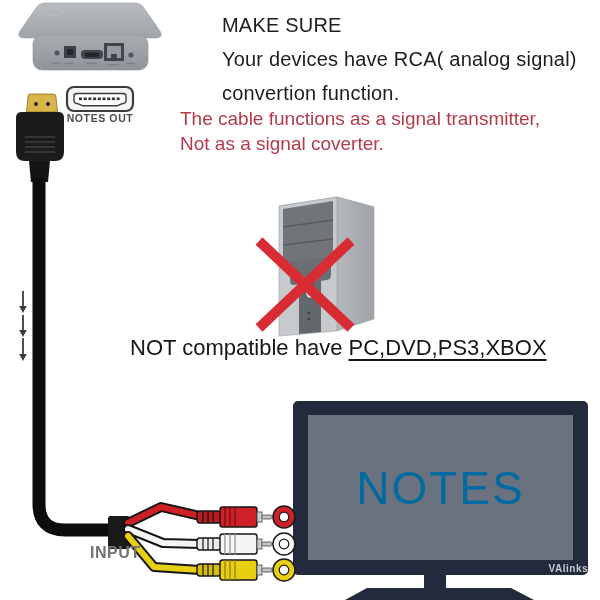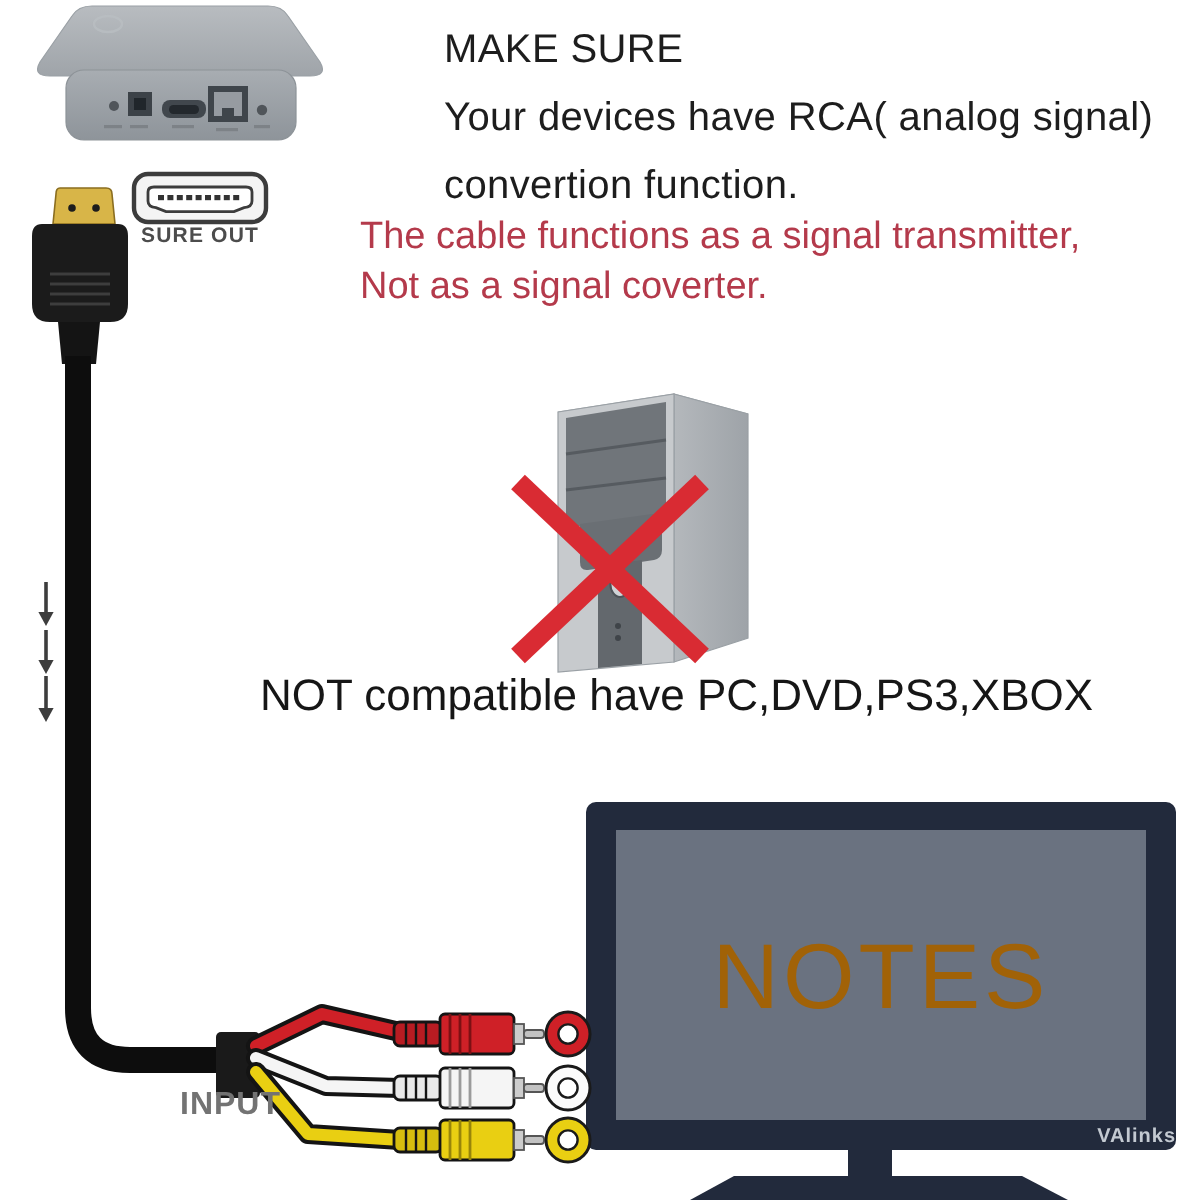"SURE OUT" div.abs { text: SURE -> NOTES }
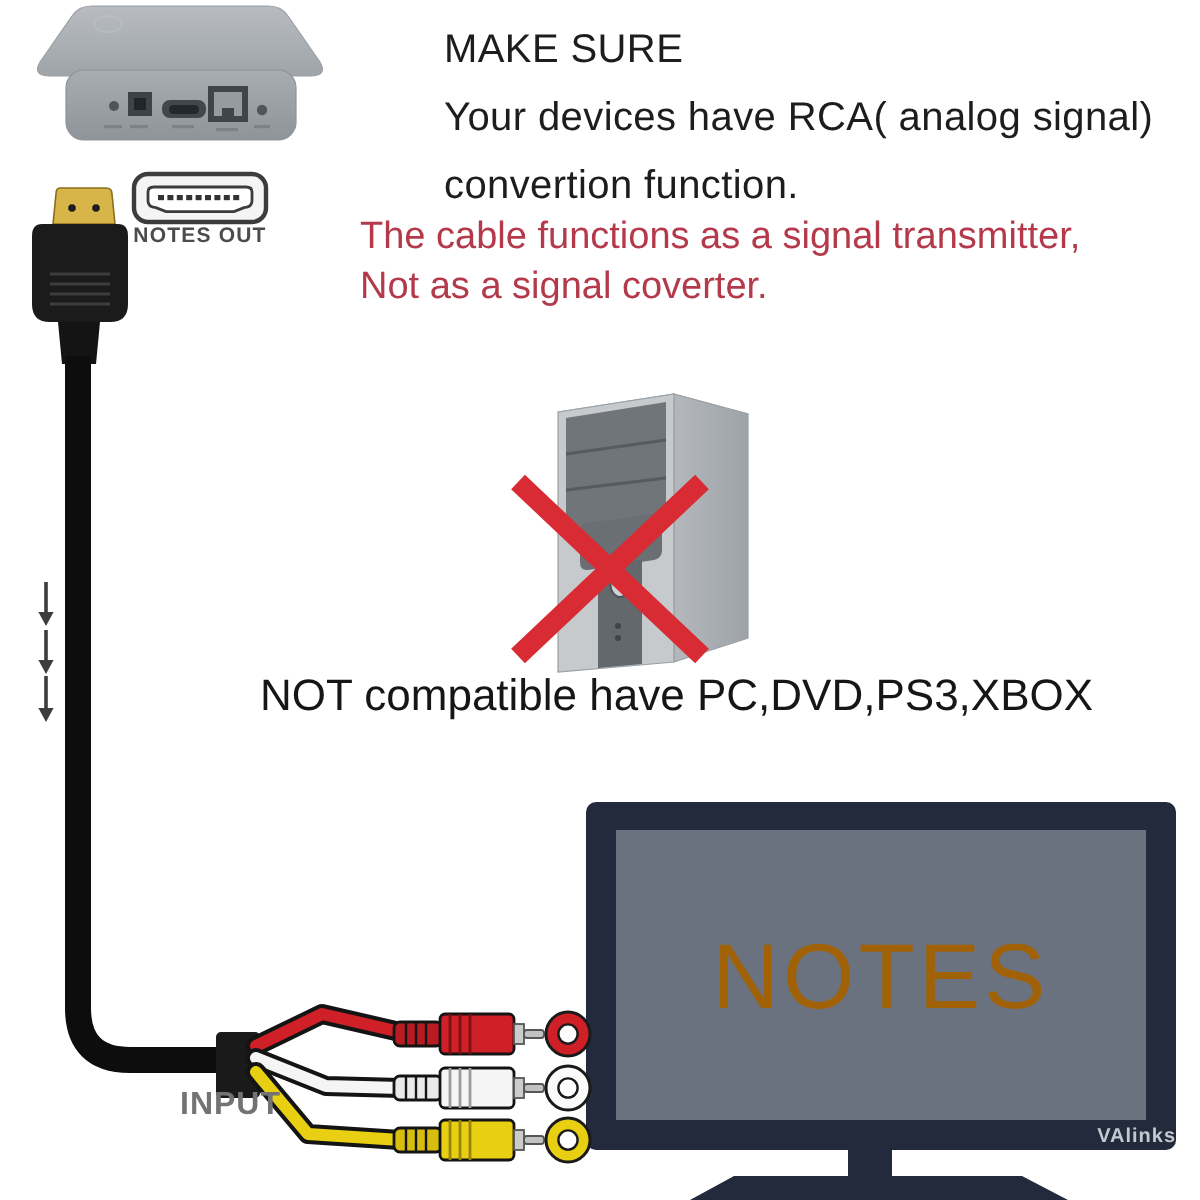"PC,DVD,PS3,XBOX" .not-compatible .devices { text-decoration: none -> underline }
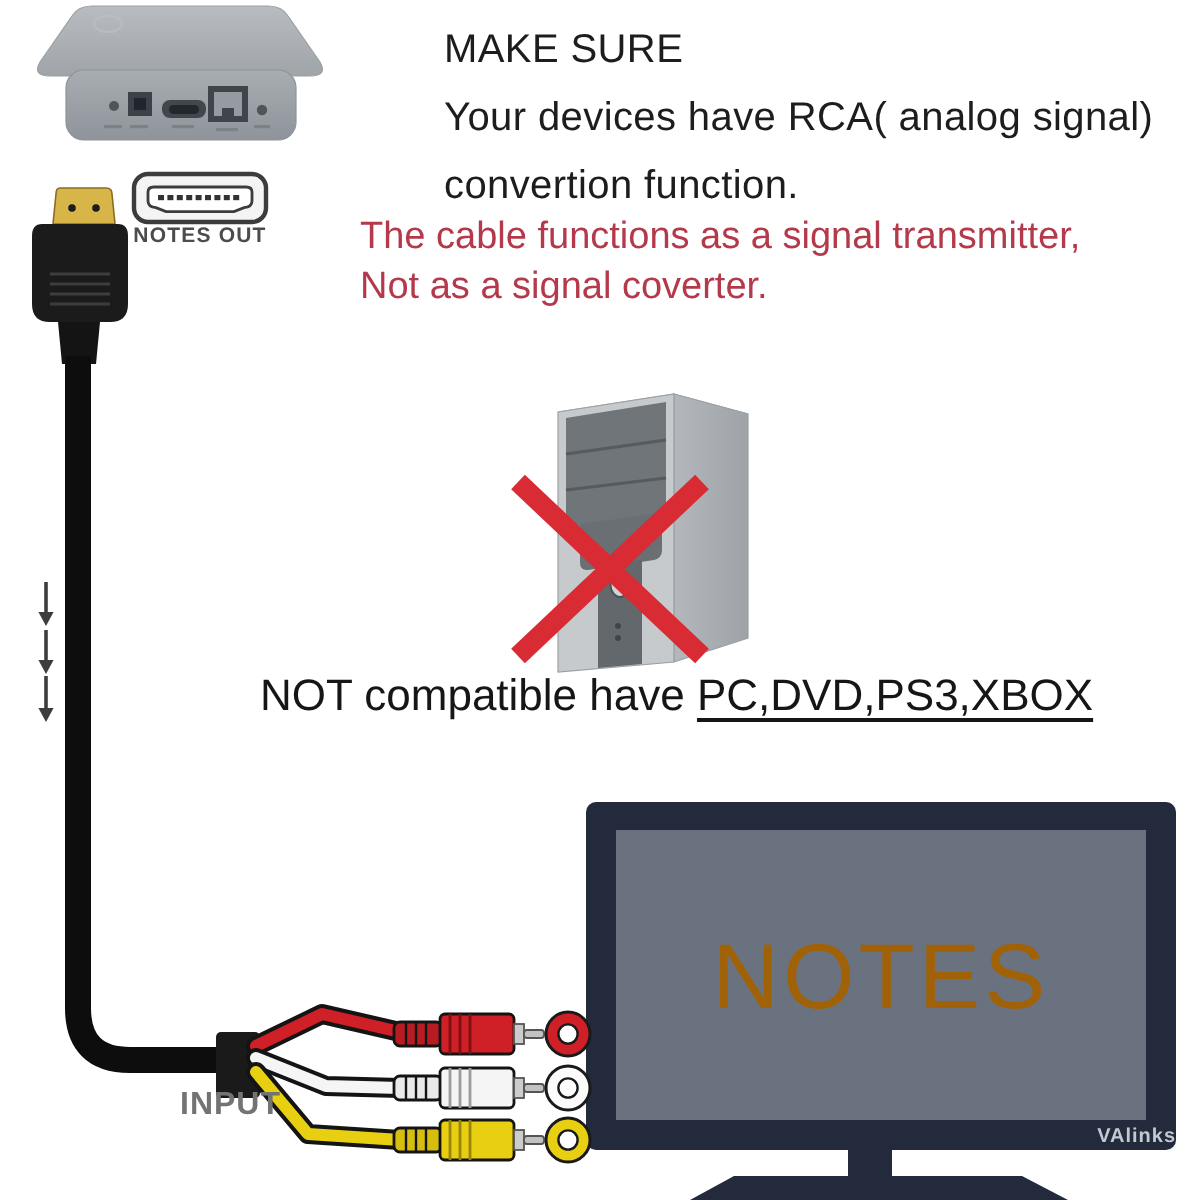"NOTES" .tv-screen-text { color: #a16207 -> #0369a1 }
